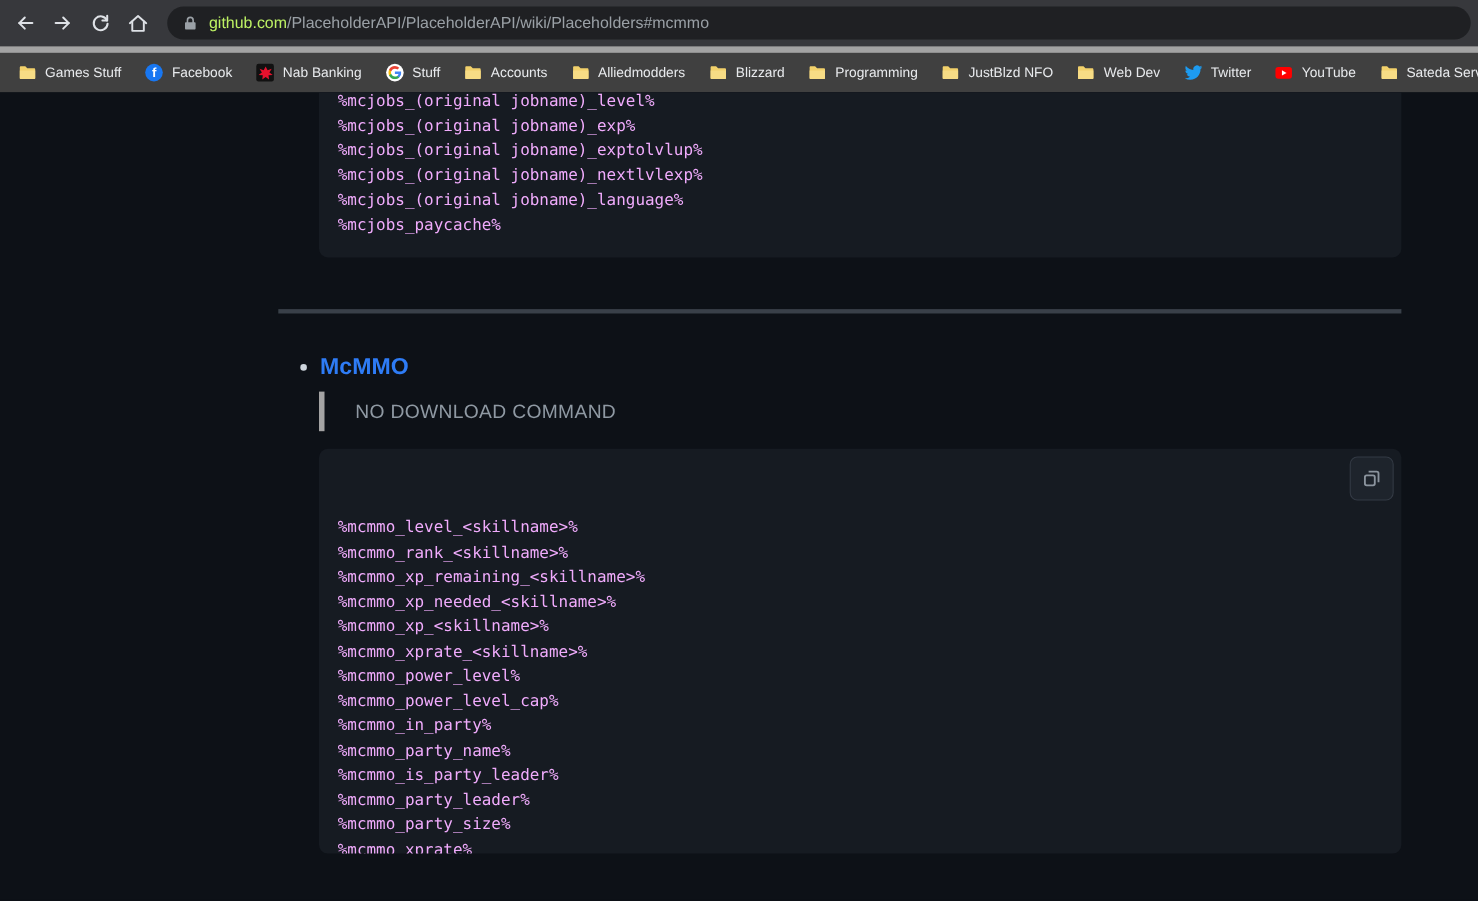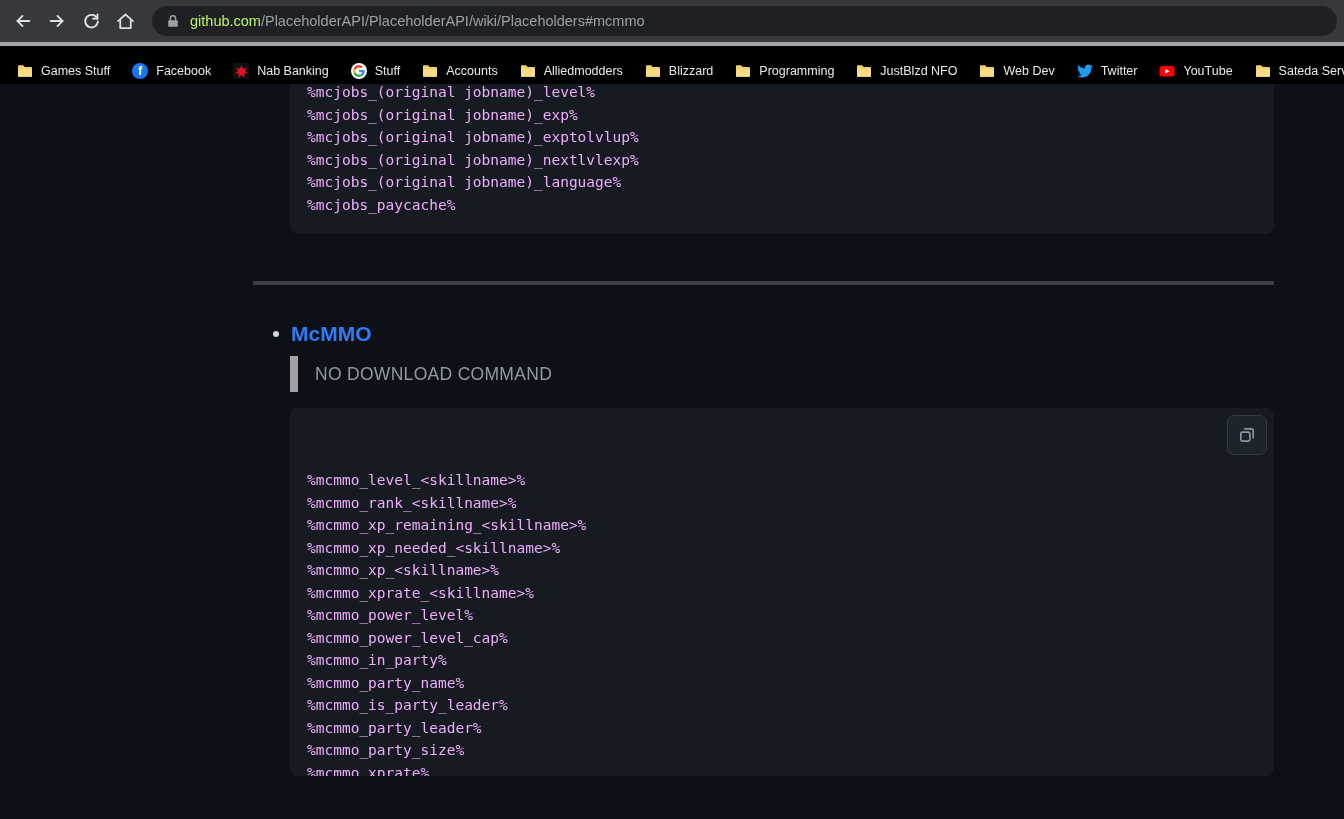"Games Stuff" .bookmarks-bar { align-items: flex-end -> center; background: #000000 -> #404040; border-top: 4px solid #a3a3a3 -> 6px solid #a3a3a3 }
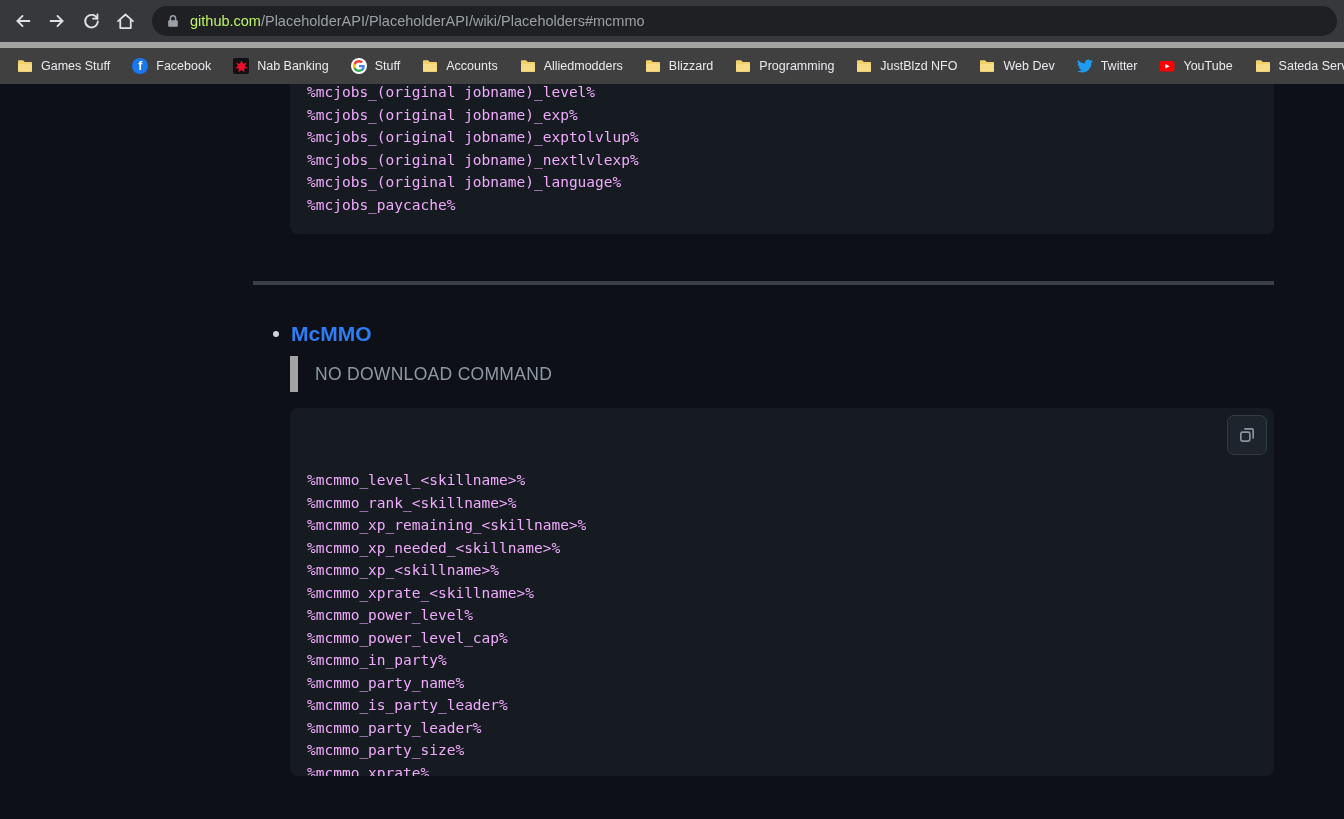"NO DOWNLOAD COMMAND" .note-quote { border-left: 8px solid #a3a3a3 -> 5px solid #a3a3a3; padding-left: 17px -> 28px }
